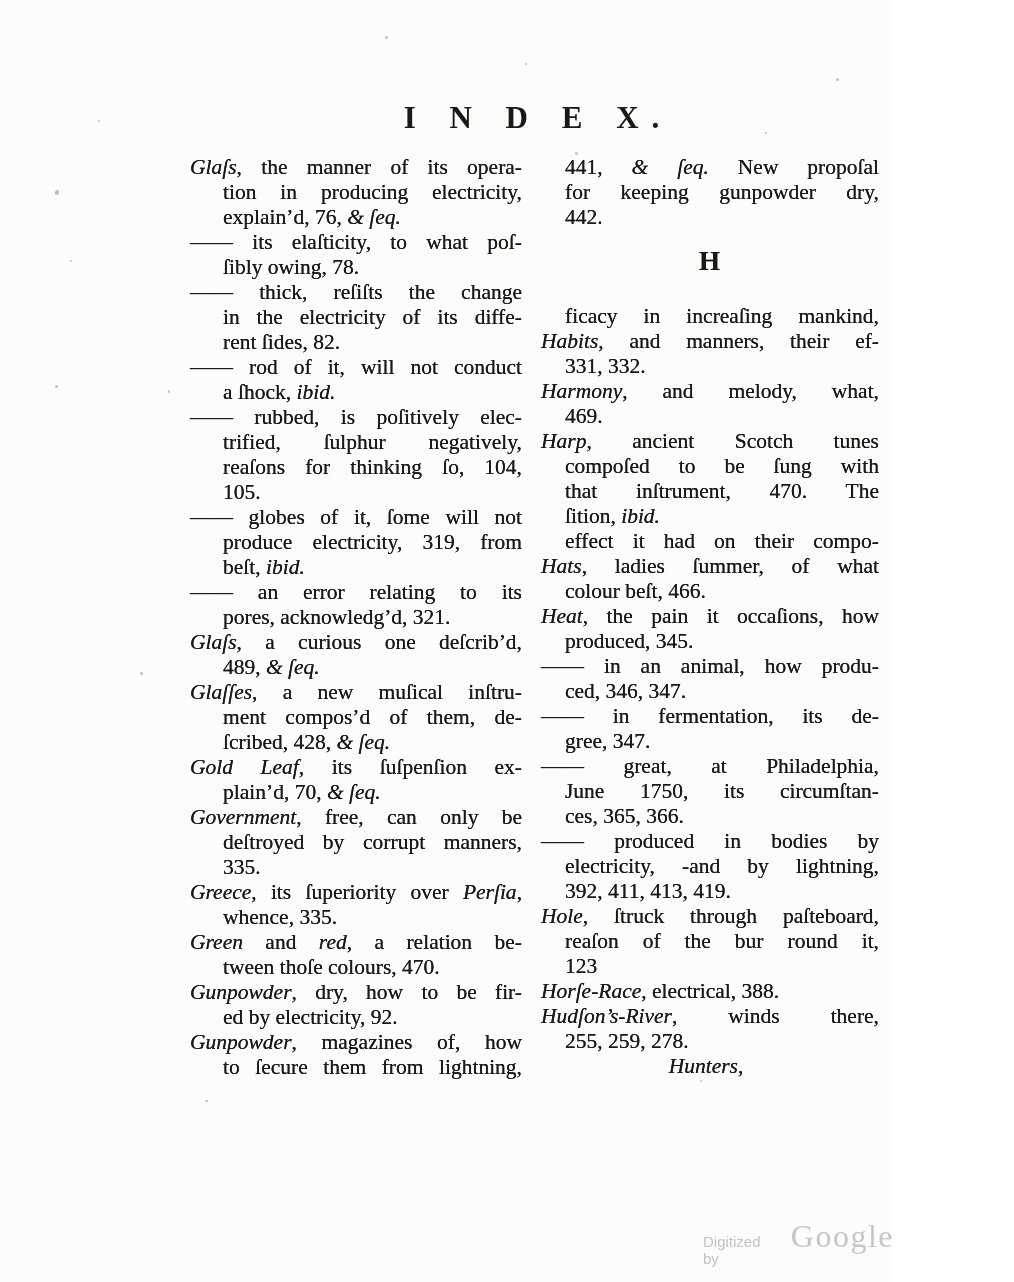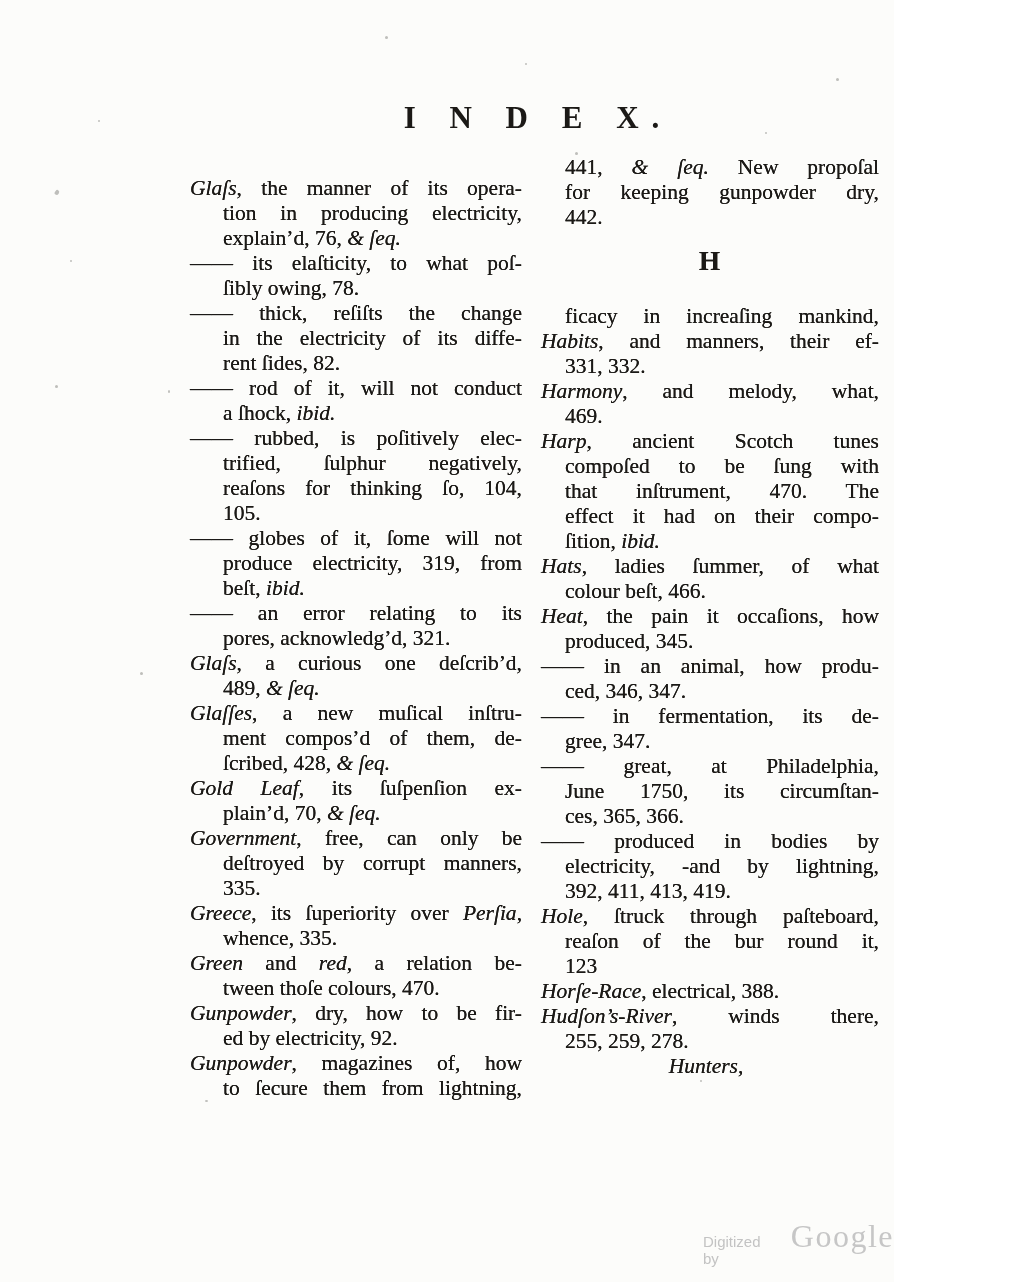"Glaſs, the manner of its" .col-left { margin-top: 21px -> none }
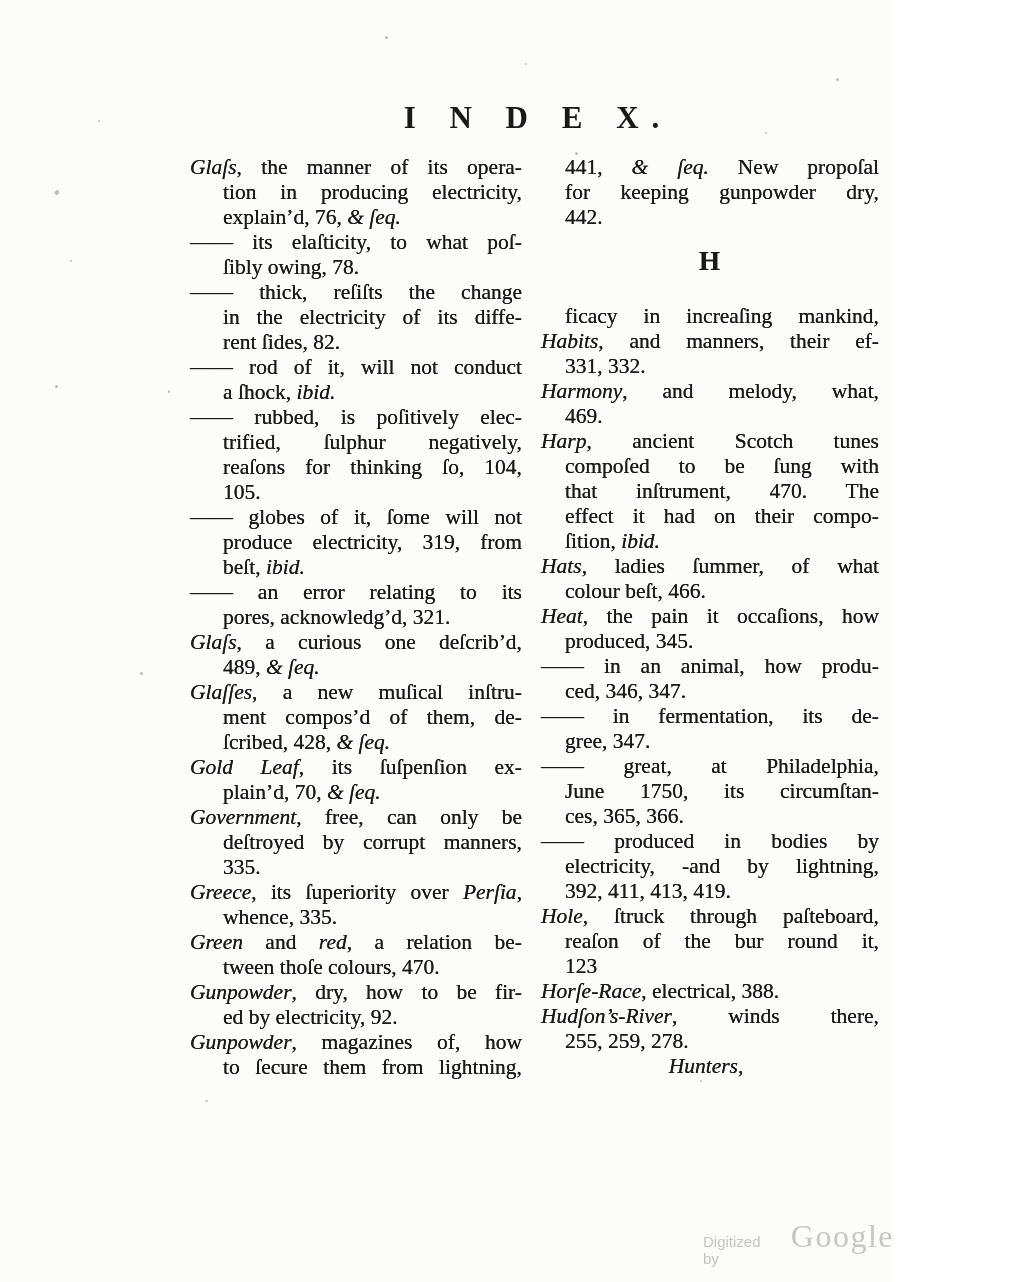"effect it had on their" div.line { order: before "ſition, ibid." -> after "ſition, ibid." }
